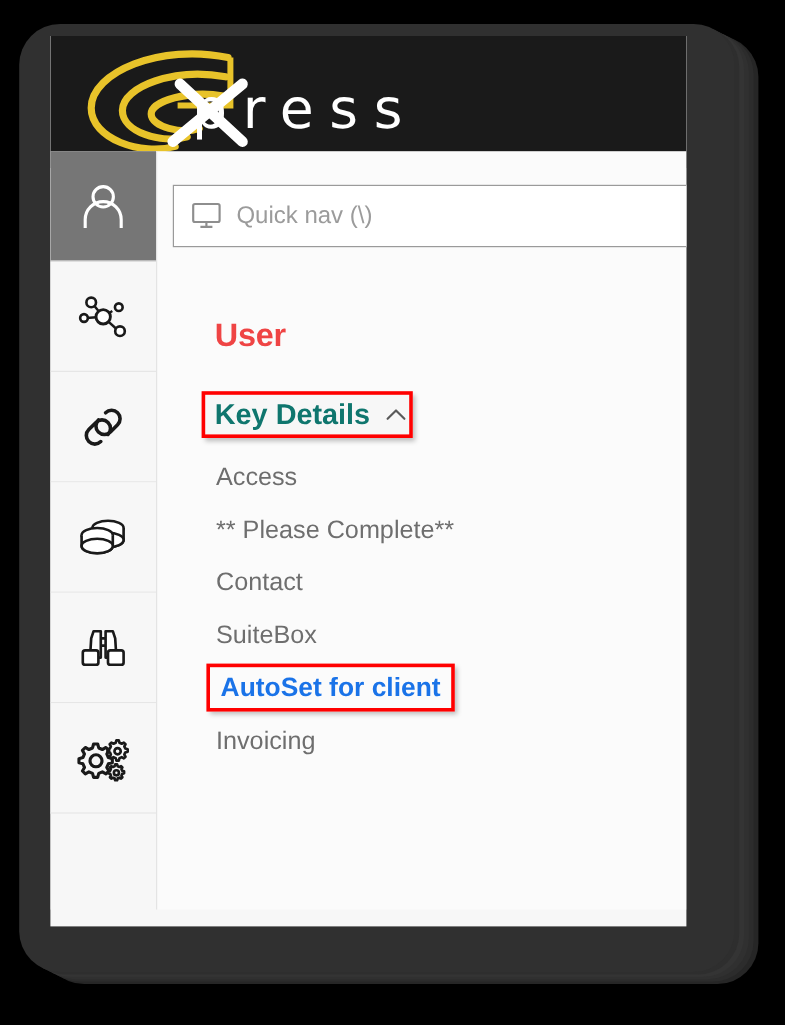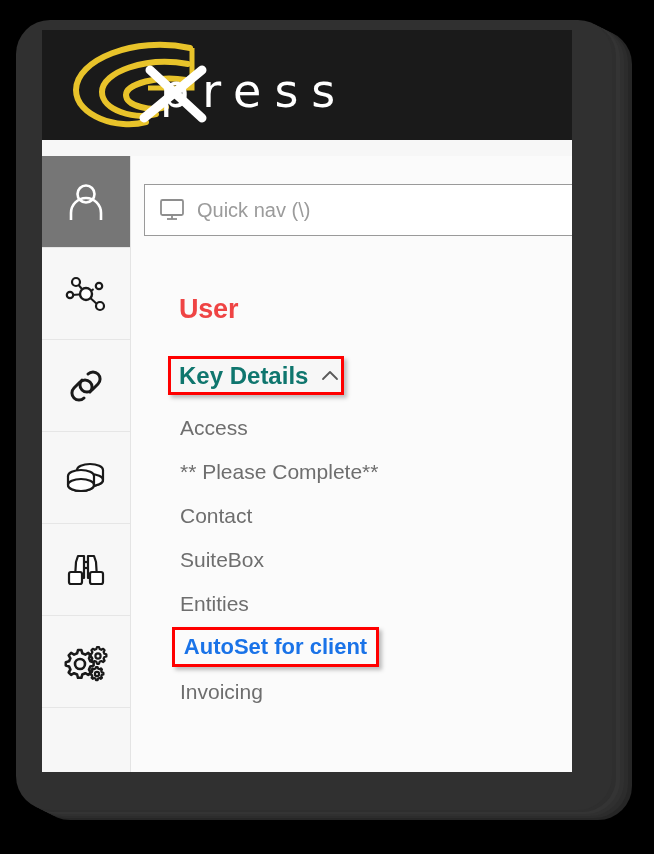"Quick nav (\)" #app-body { top: 126px -> 96px }
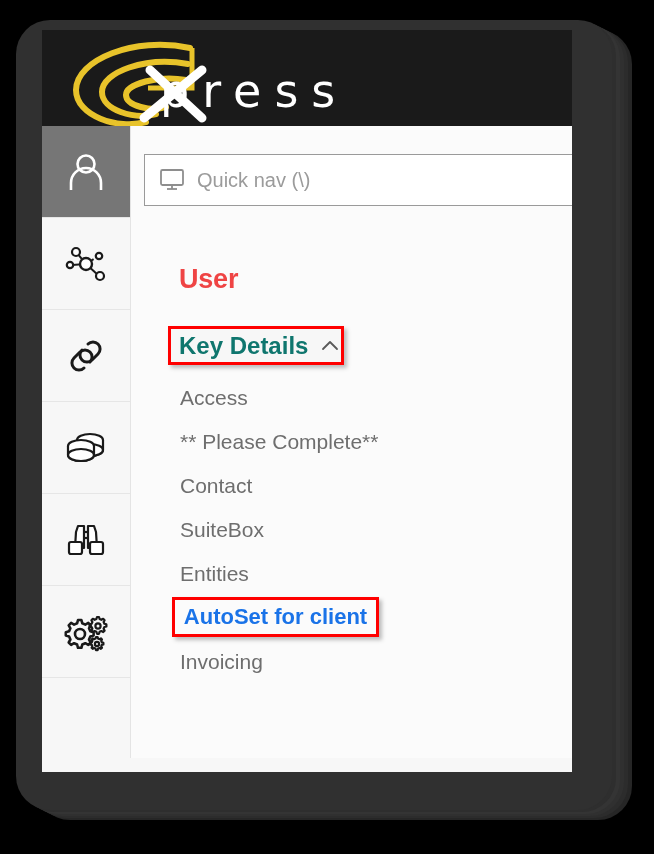"Entities" div.nav-item { html: <div> <span>Entities</span> </div> -> none }
